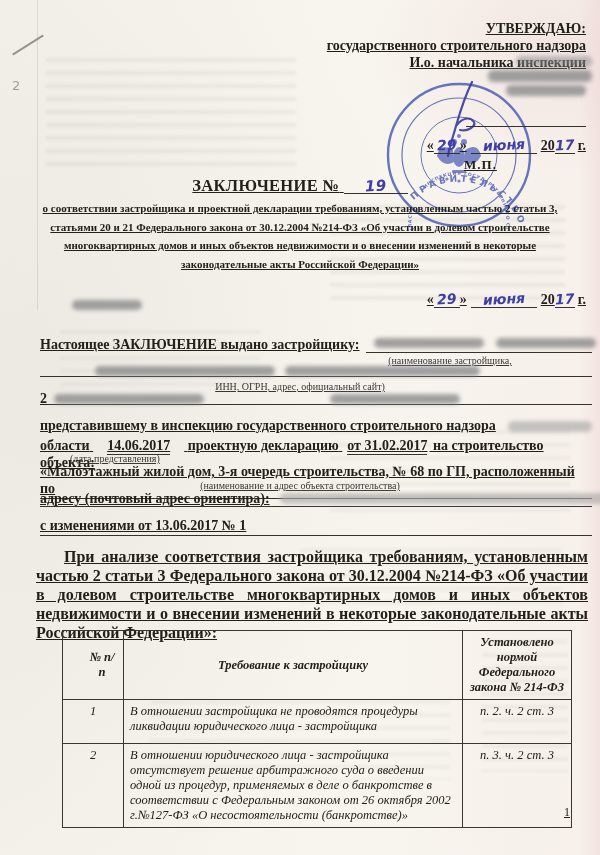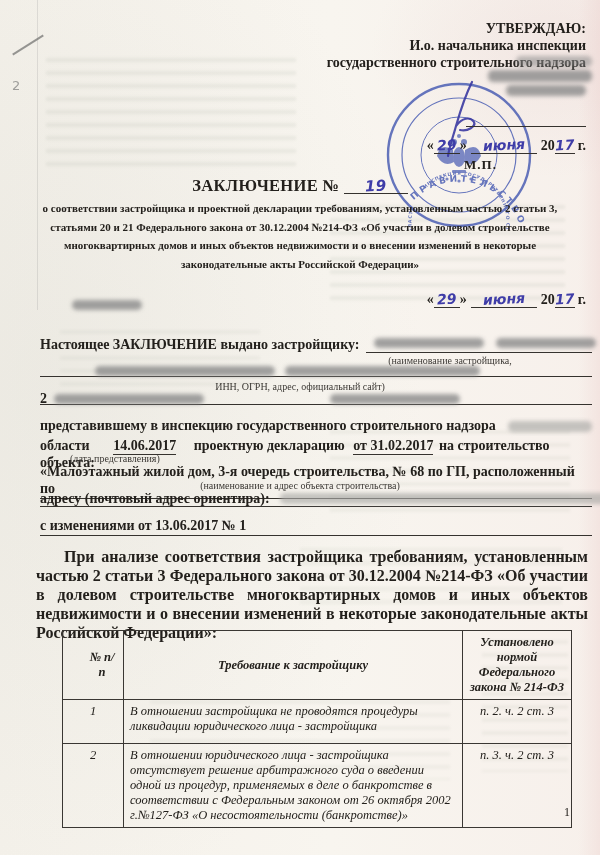"УТВЕРЖДАЮ:" .abs { text-decoration: none -> underline }
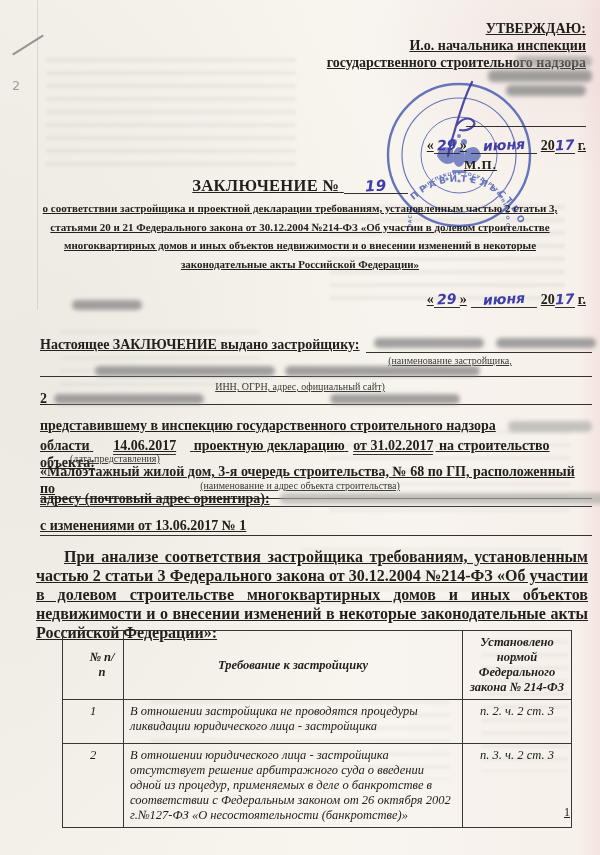"И.о. начальника инспекции" div { order: before "государственного строительного надзора" -> after "государственного строительного надзора" }
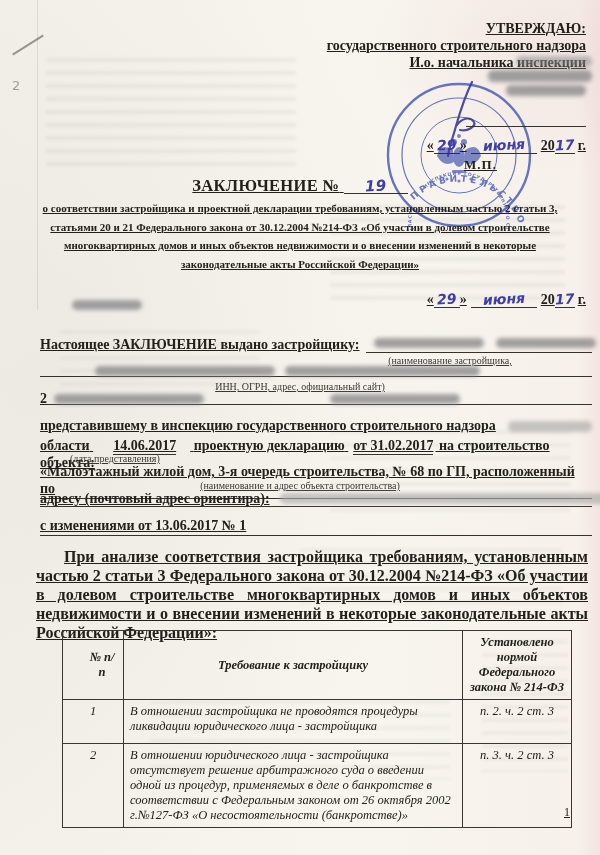"14.06.2017" span.u { margin: 0 14px 0 20px -> 0 14px 0 14px }
